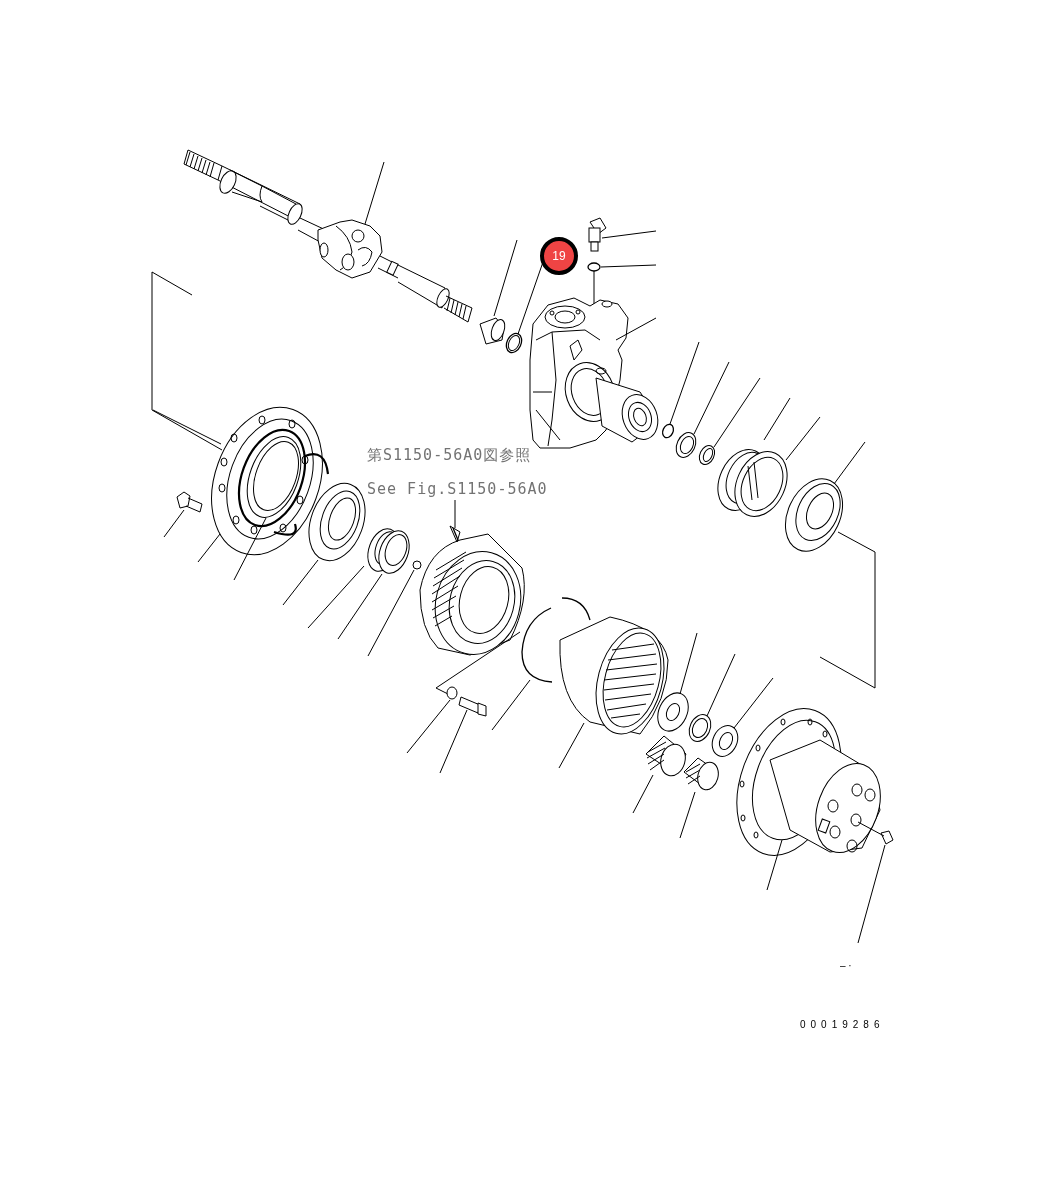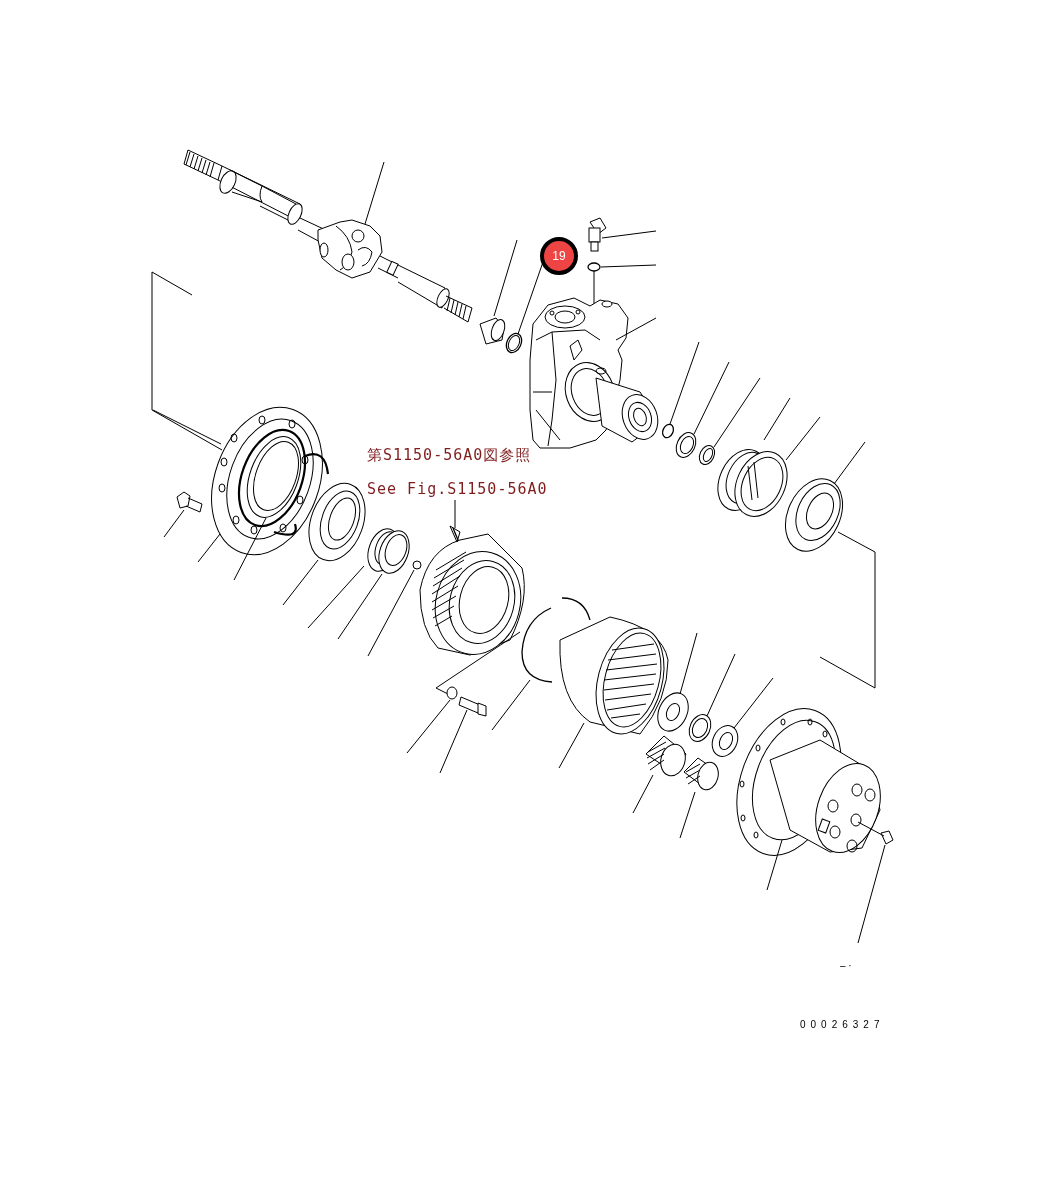"第S1150-56A0図参照" .ref-text { color: #7f1d1d -> #737373 }
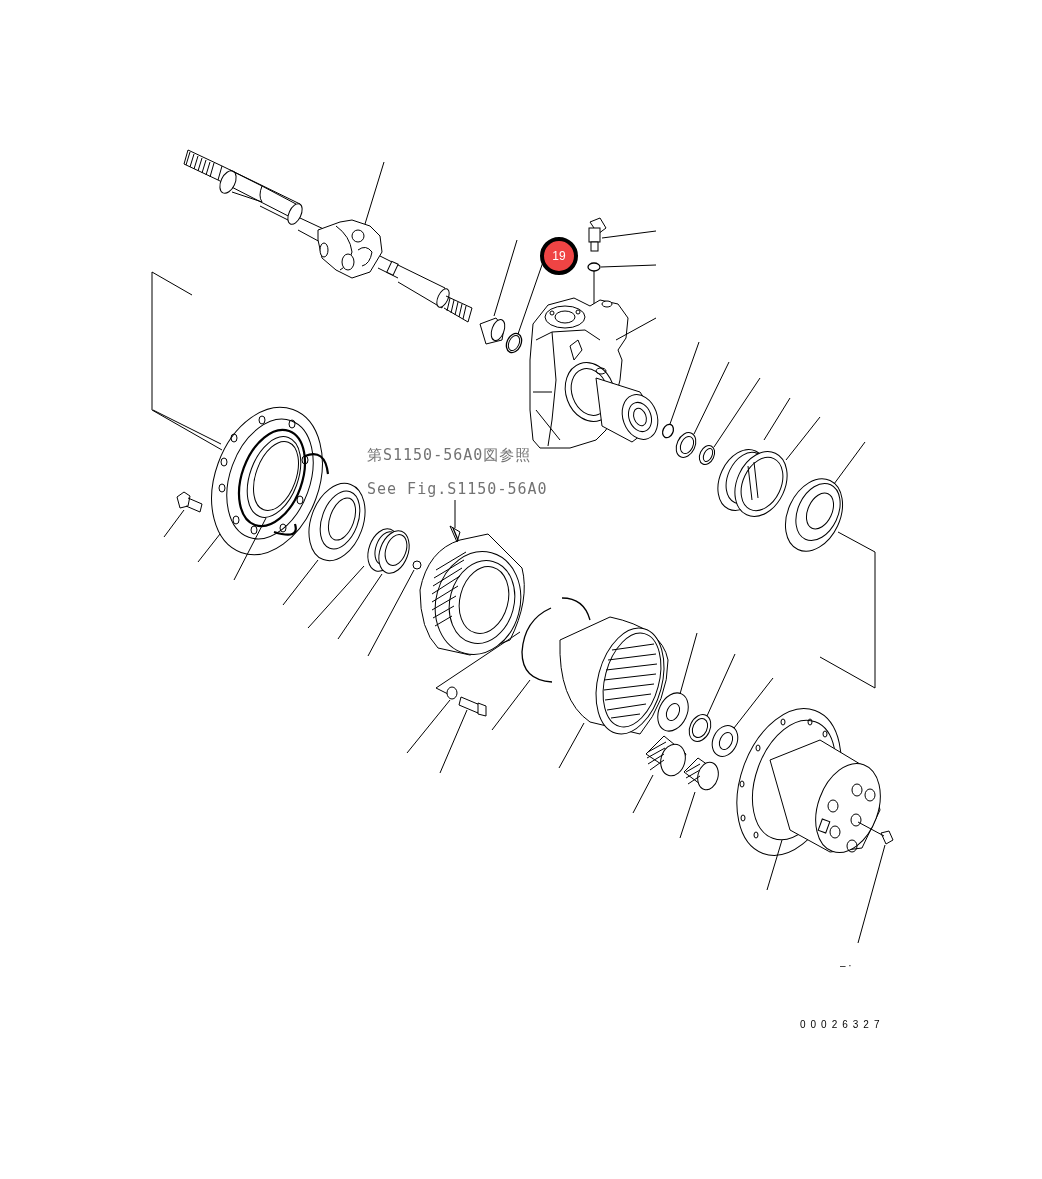"00026327" div { text: 00026327 -> 00019286 }
